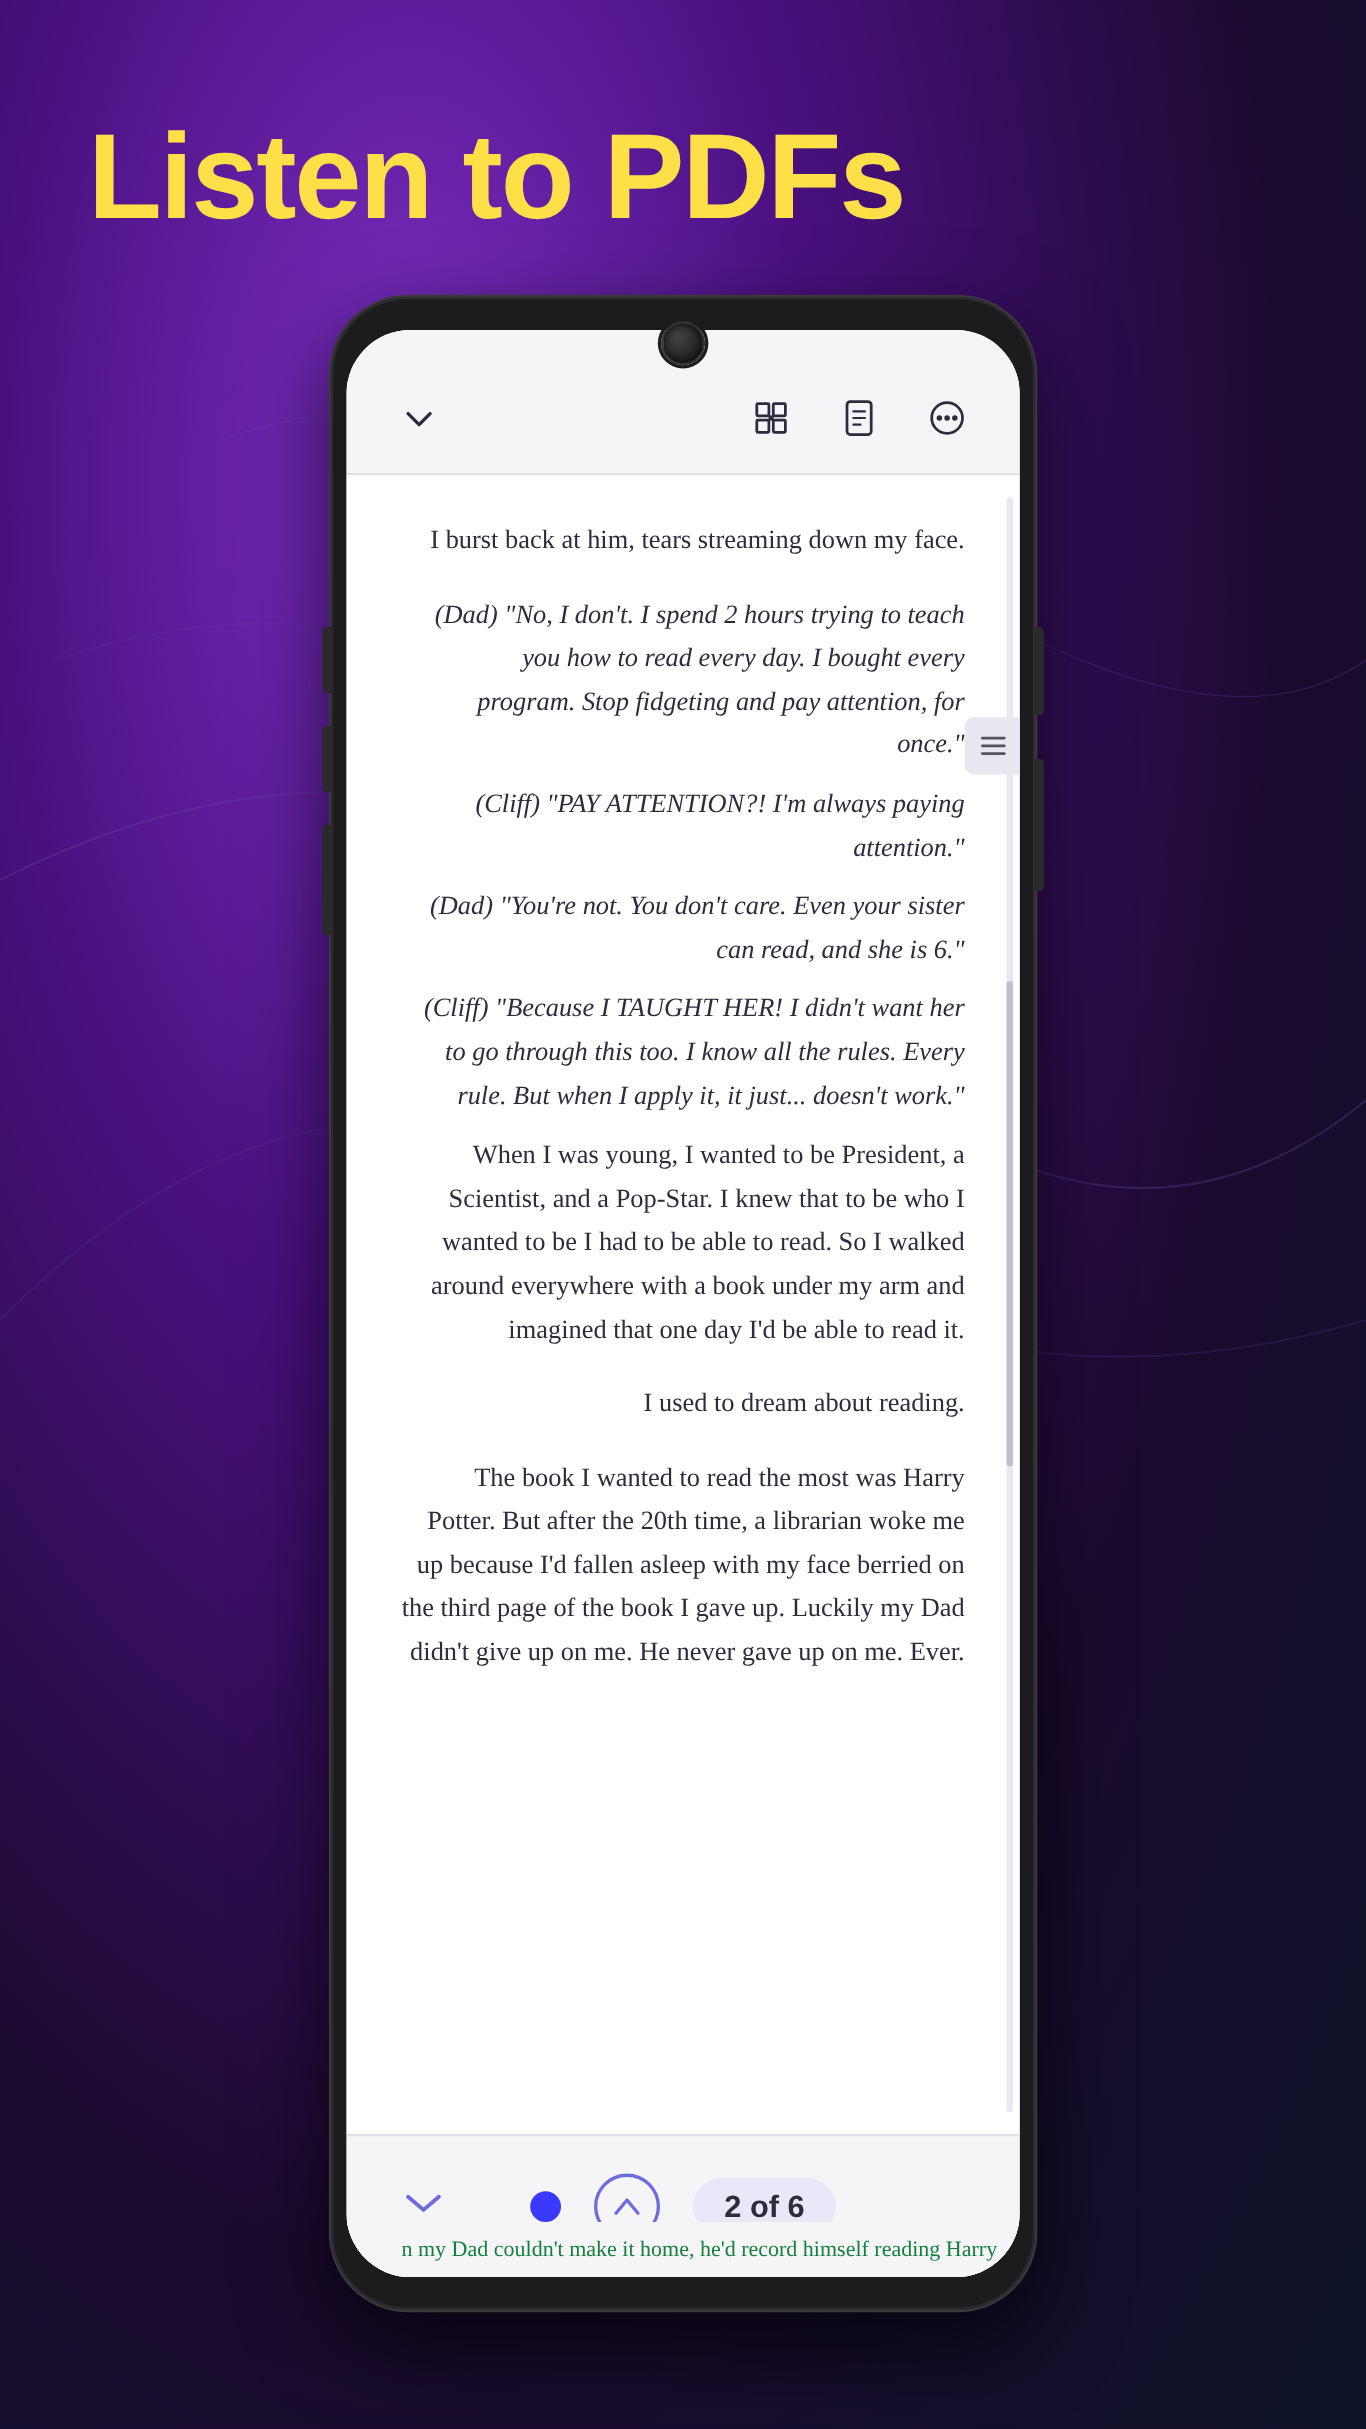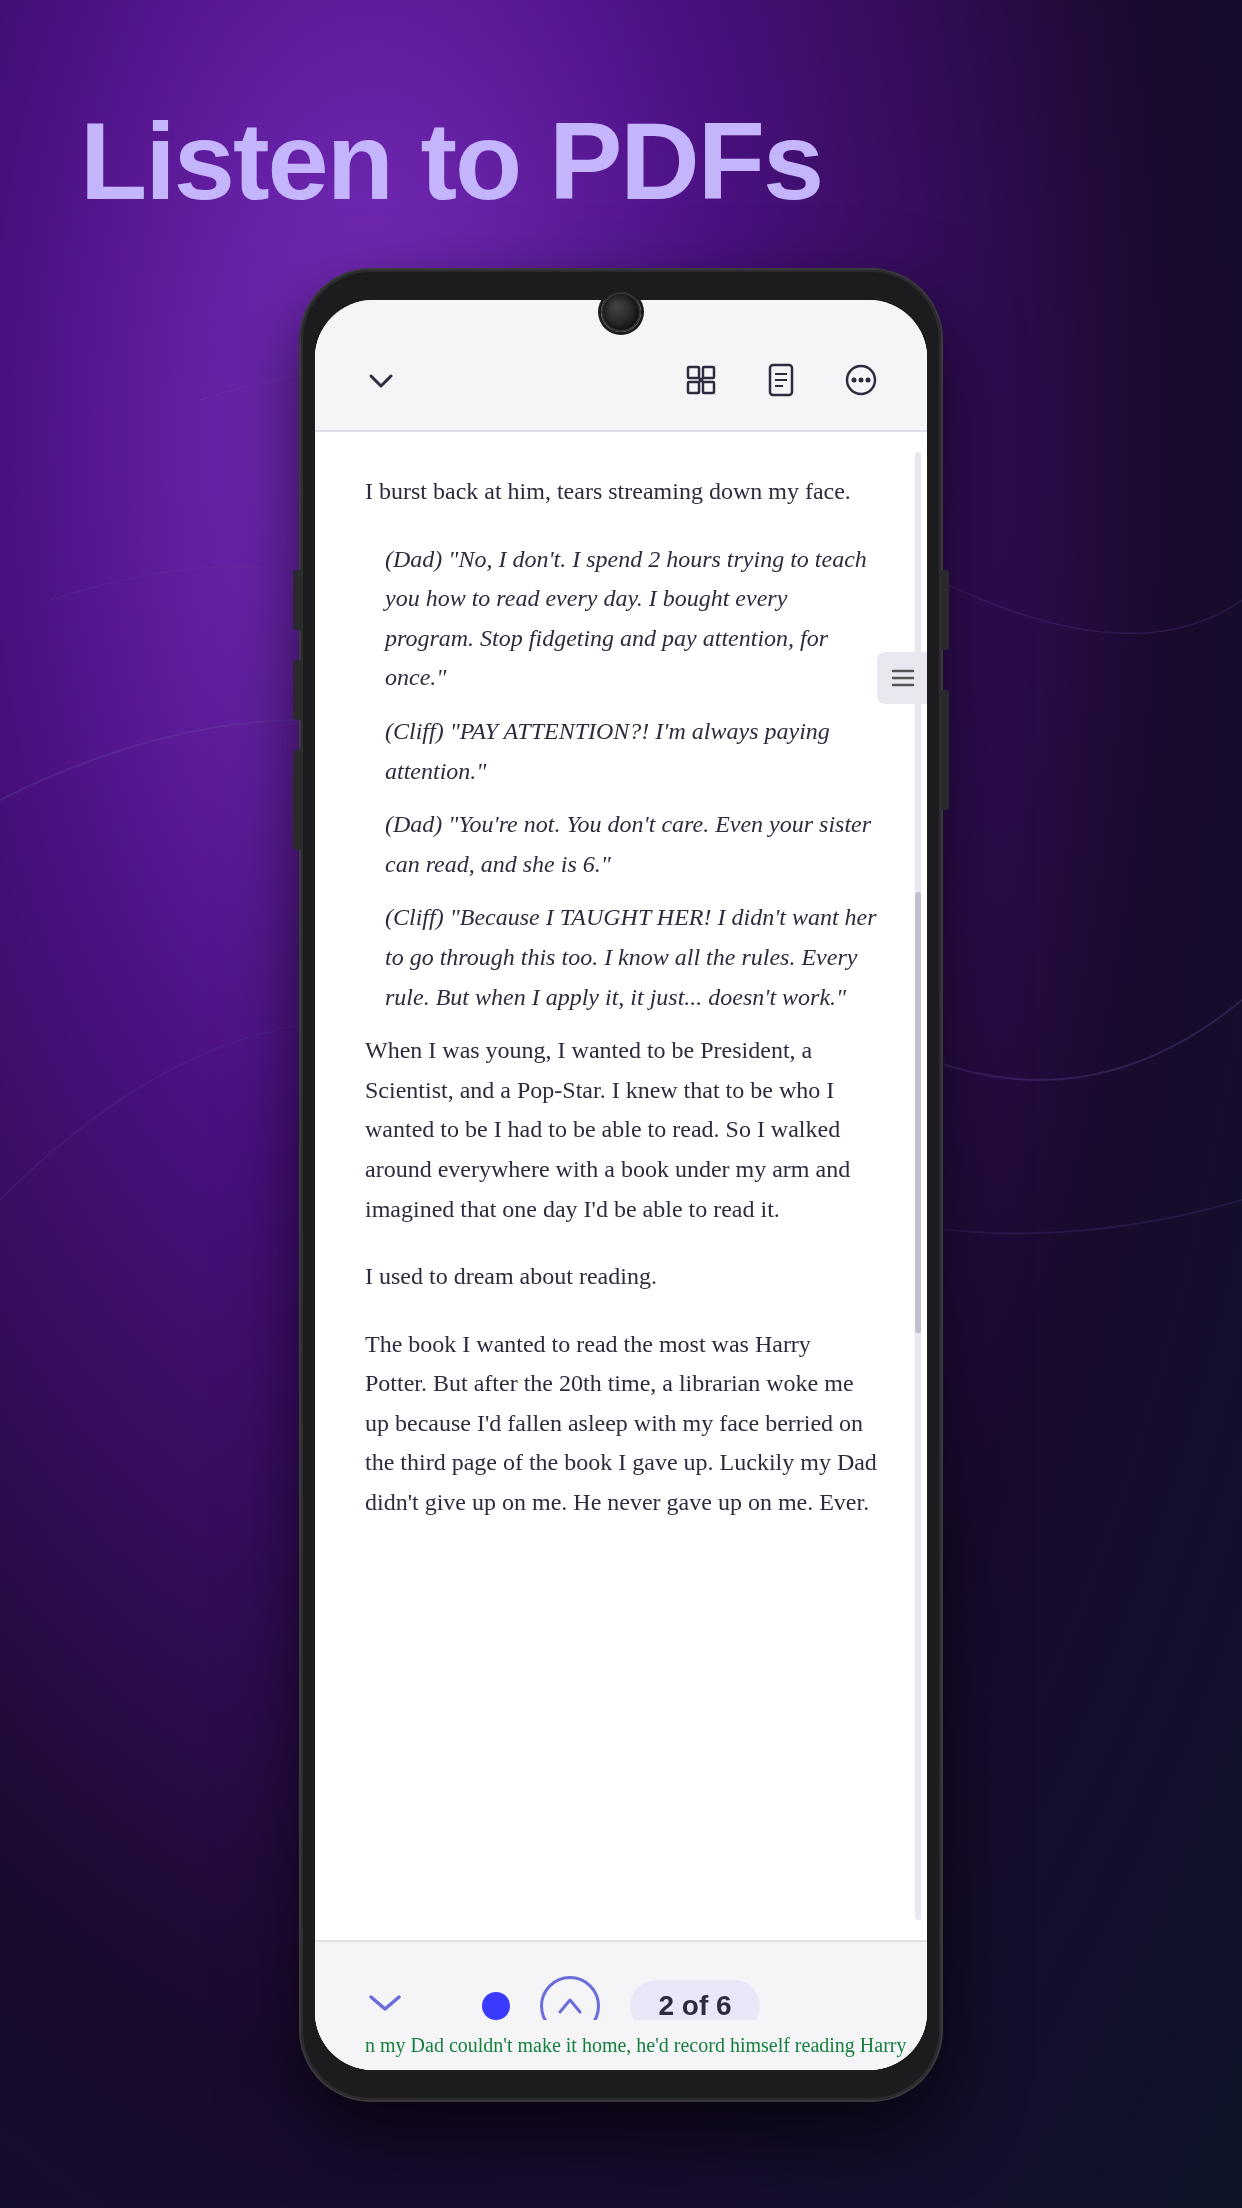"Listen to PDFs" .header-title { color: #c4b5fd -> #fde047 }
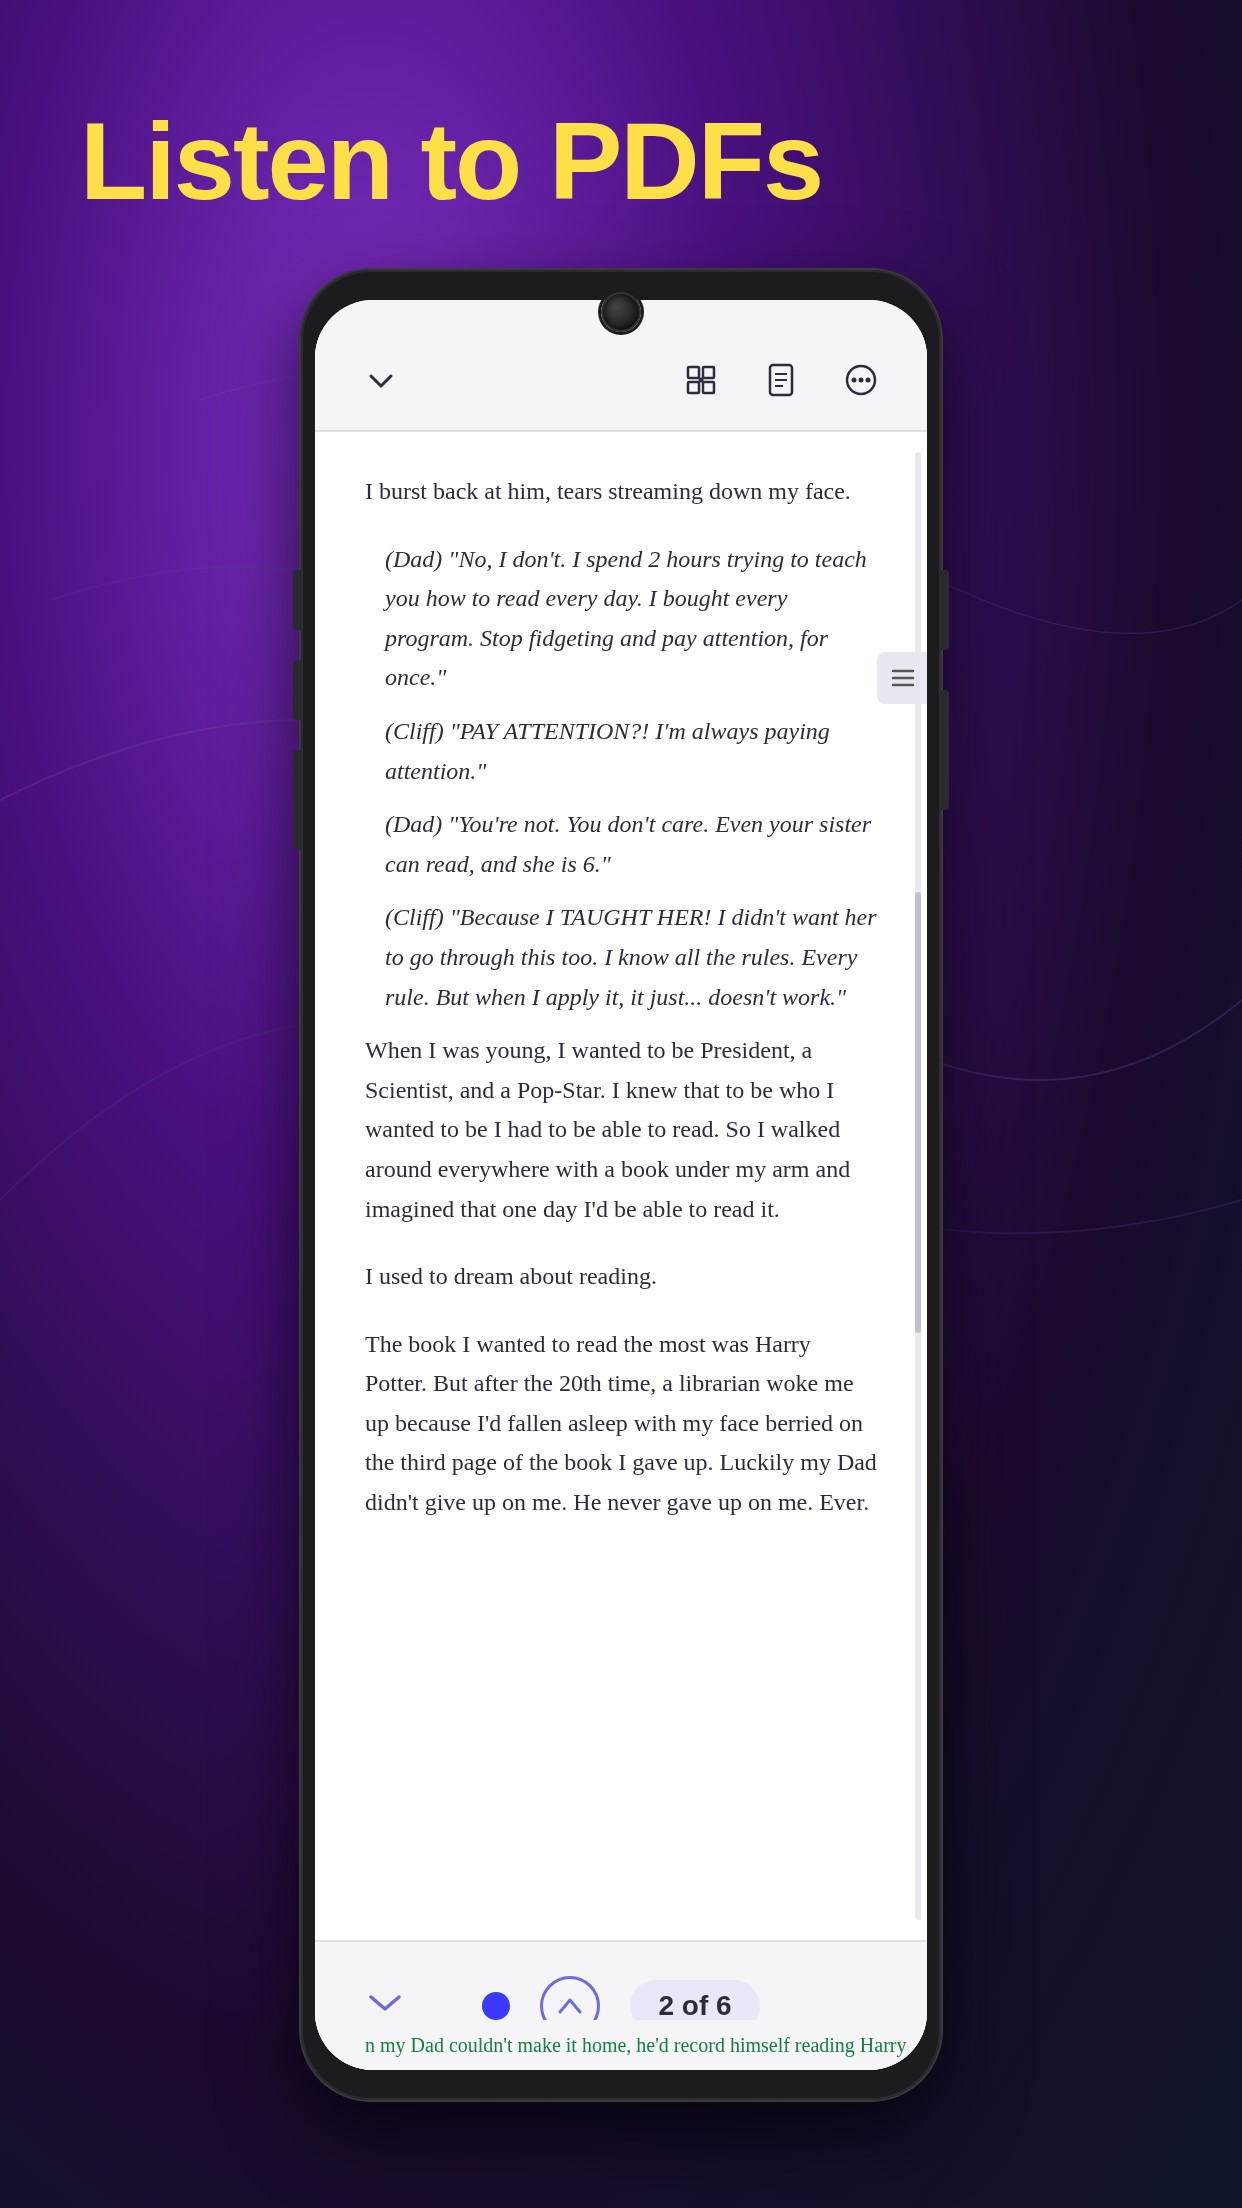"I burst back at him," .phone-screen { text-align: none -> right }
